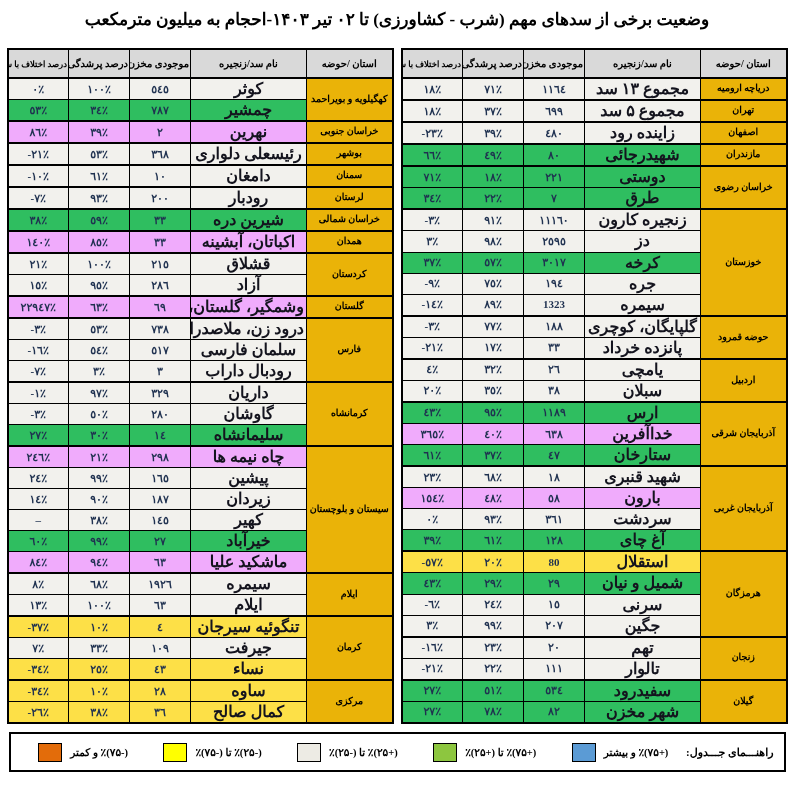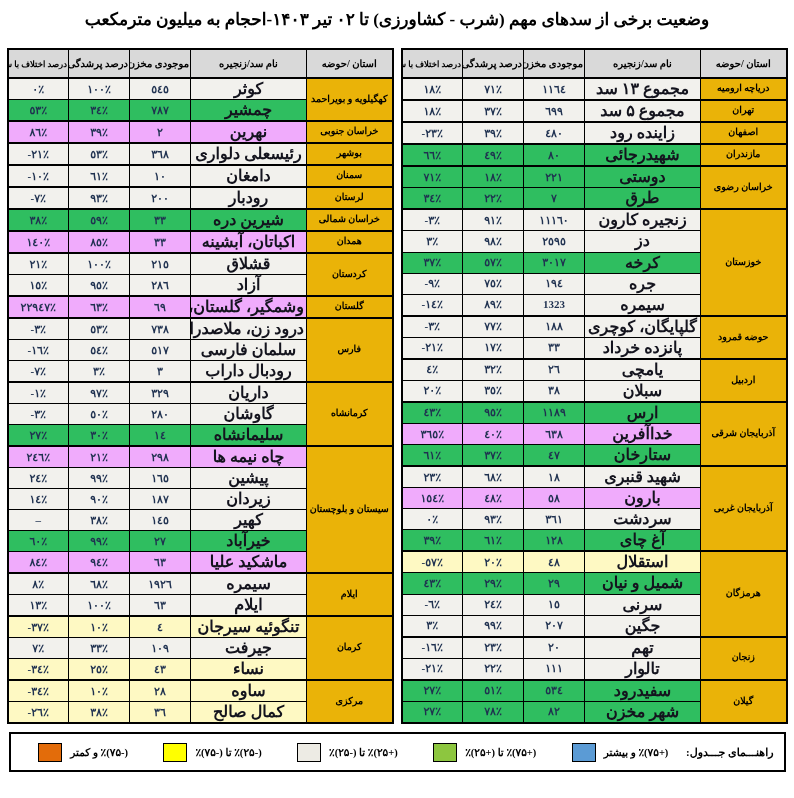"-٥٧٪" .tone-yellow { background: #fef9c3 -> #fde047 }
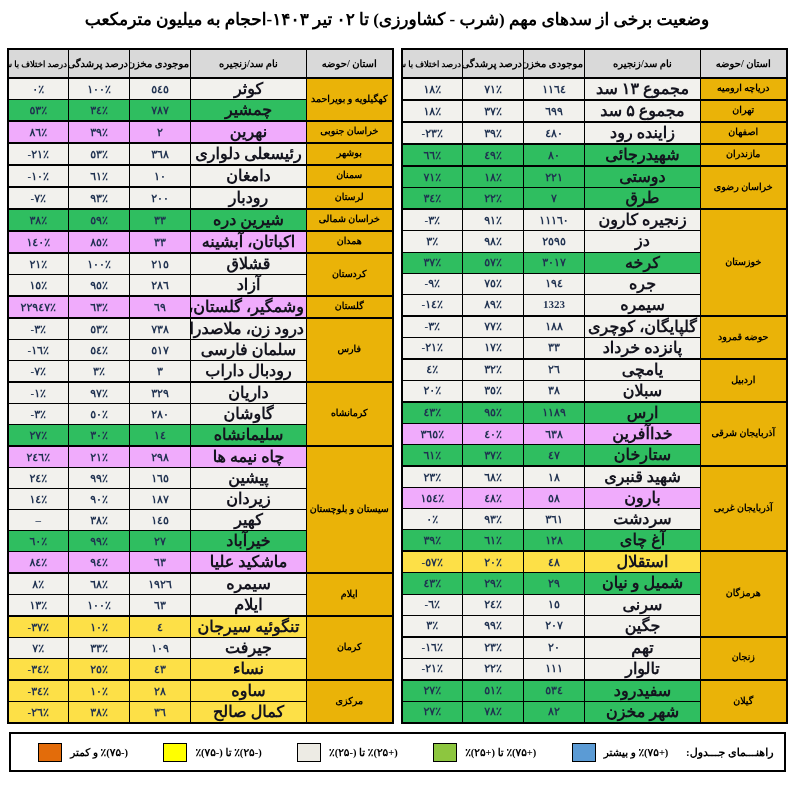"٤٨" td.num { text: ٤٨ -> 80 }
